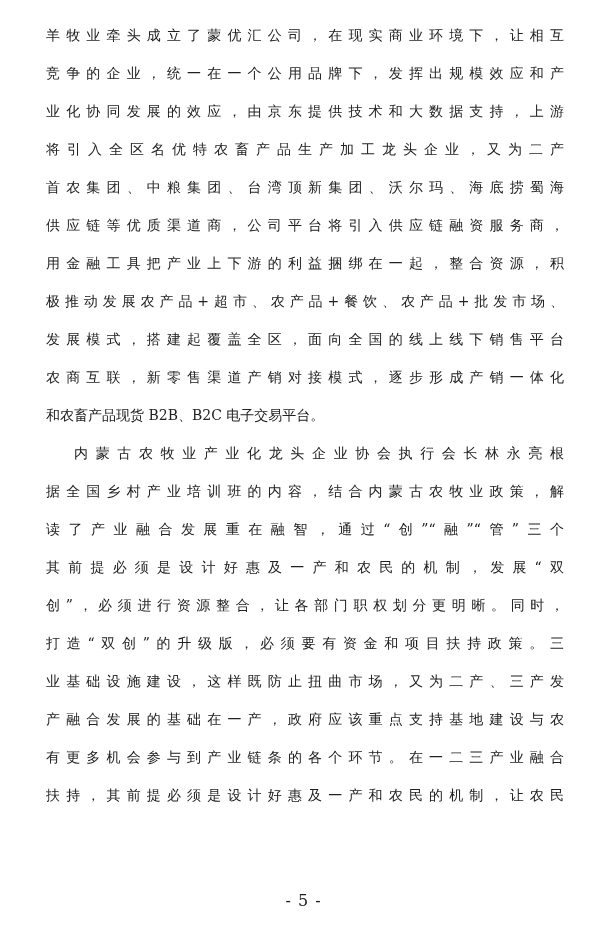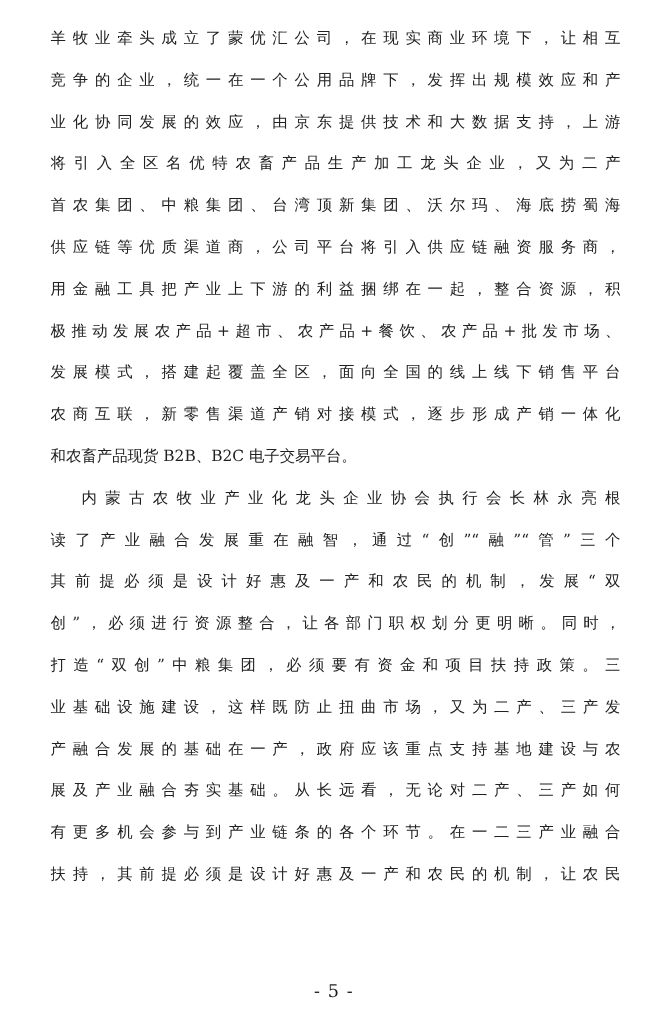"据全国乡村产业培训班的内容，结合内蒙古农牧业政策，解" div.line { html: none -> <div>据全国乡村产业培训班的内容，结合内蒙古农牧业政策，解</div> }
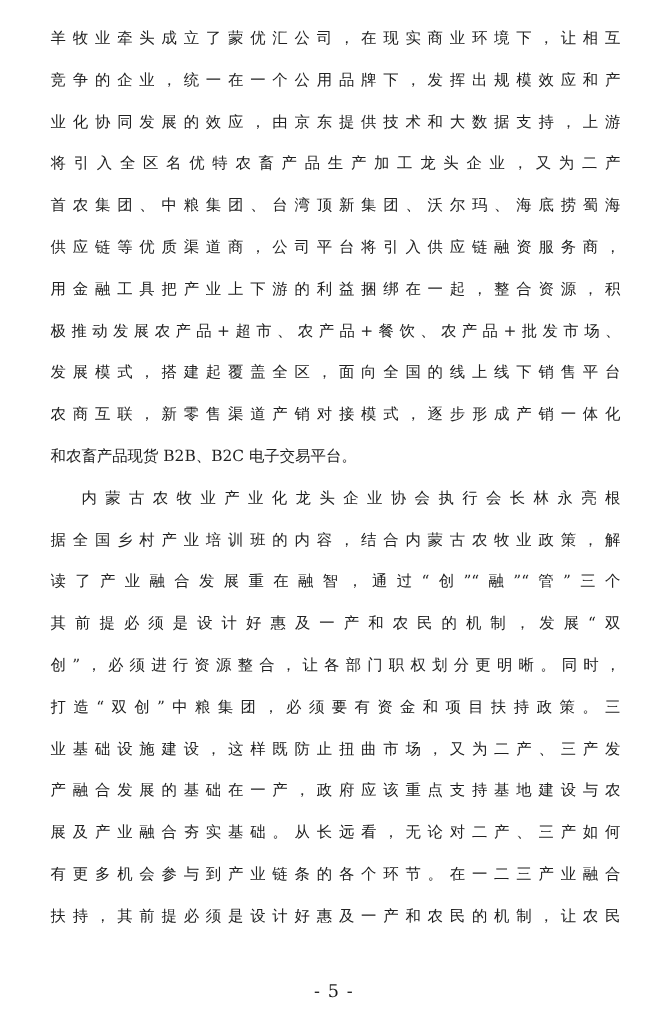"打造“双创”中粮集团，必须要有资金和项目扶持政策。三" div.line { text: 中粮集团 -> 的升级版 }
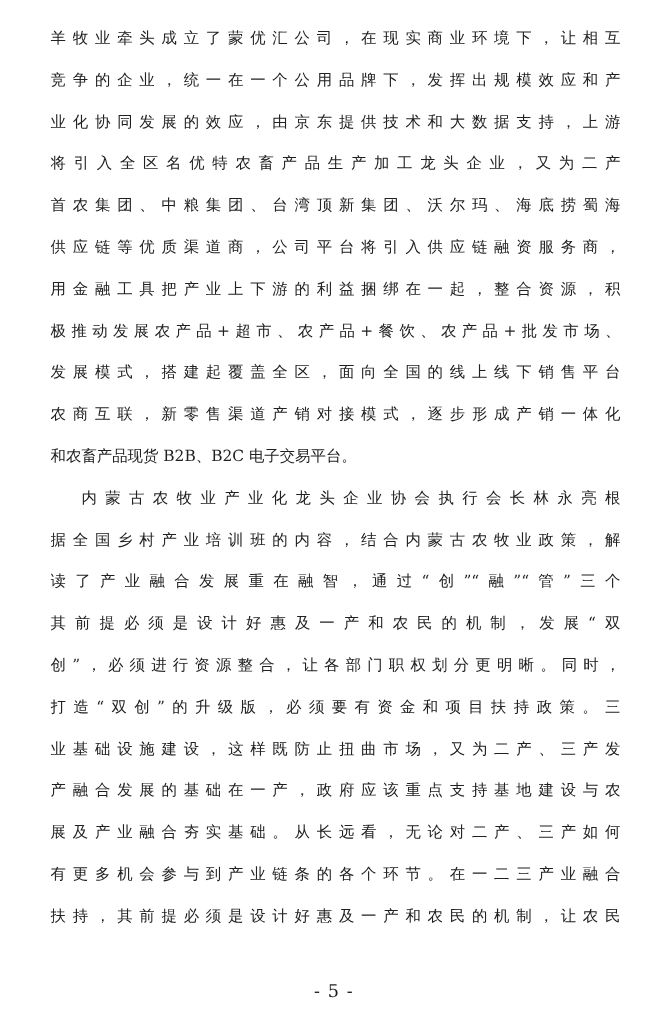"展及产业融合夯实基础。从长远看，无论对二产、三产如何" div.line { html: <div>展及产业融合夯实基础。从长远看，无论对二产、三产如何</div> -> none }
